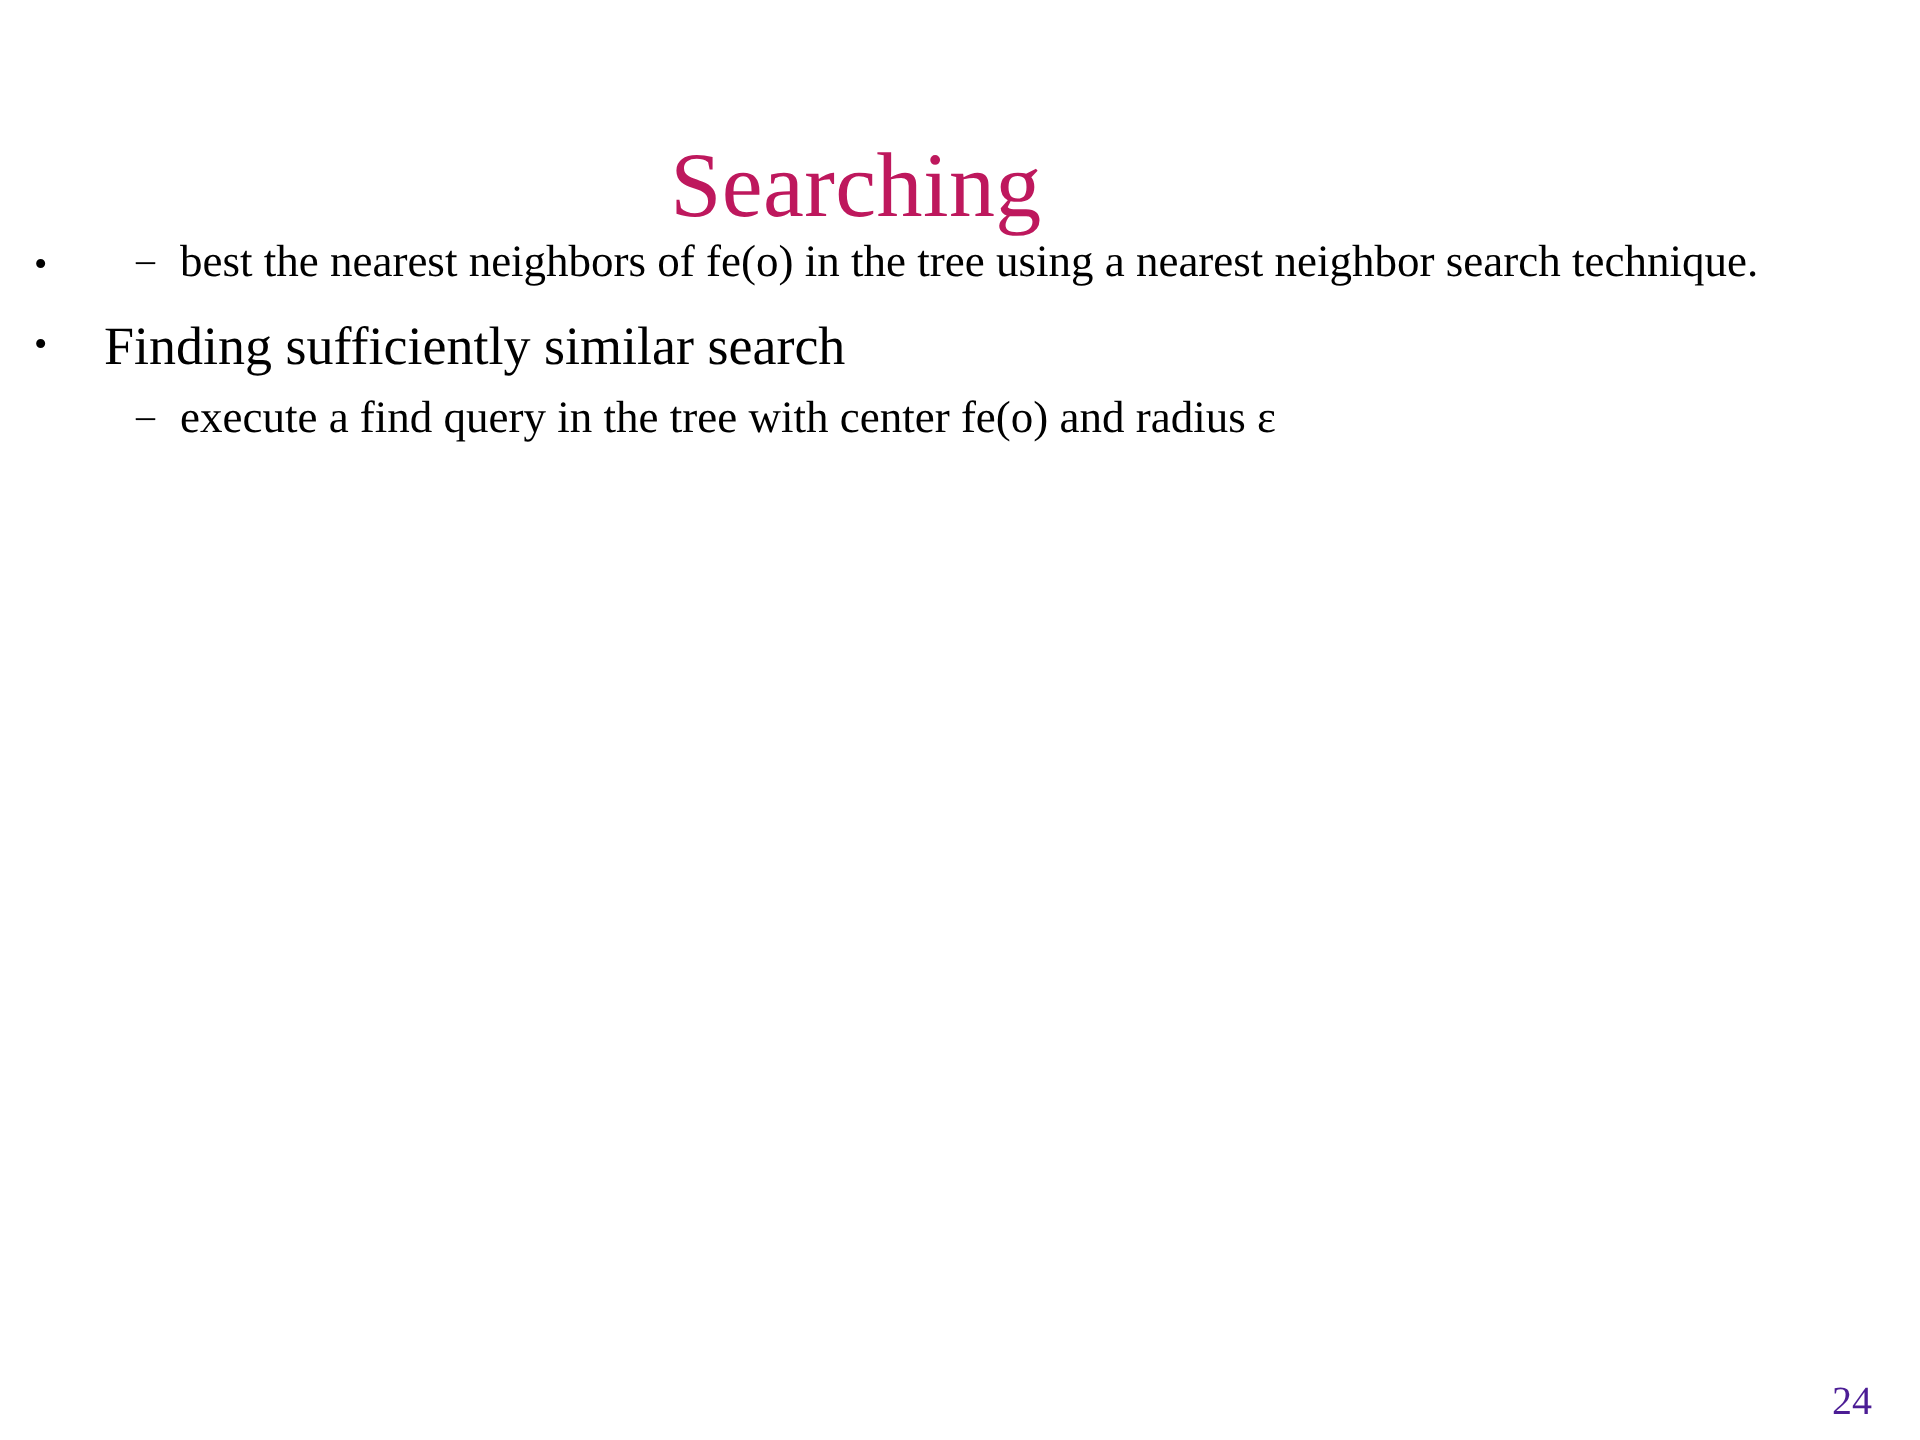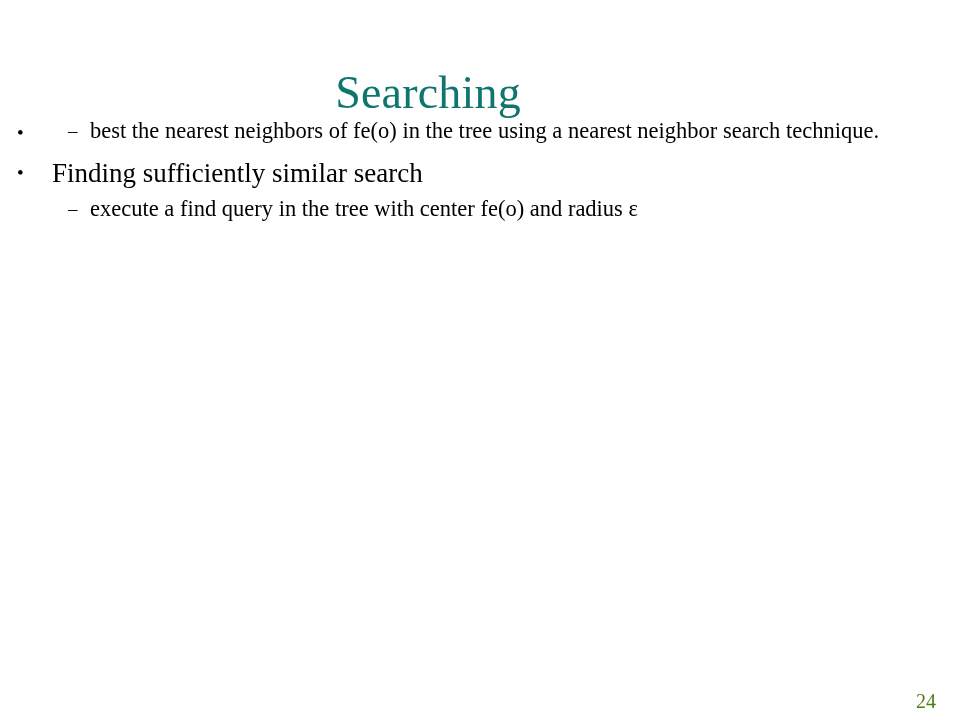"Searching" .slide-title { color: #0f766e -> #be185d }
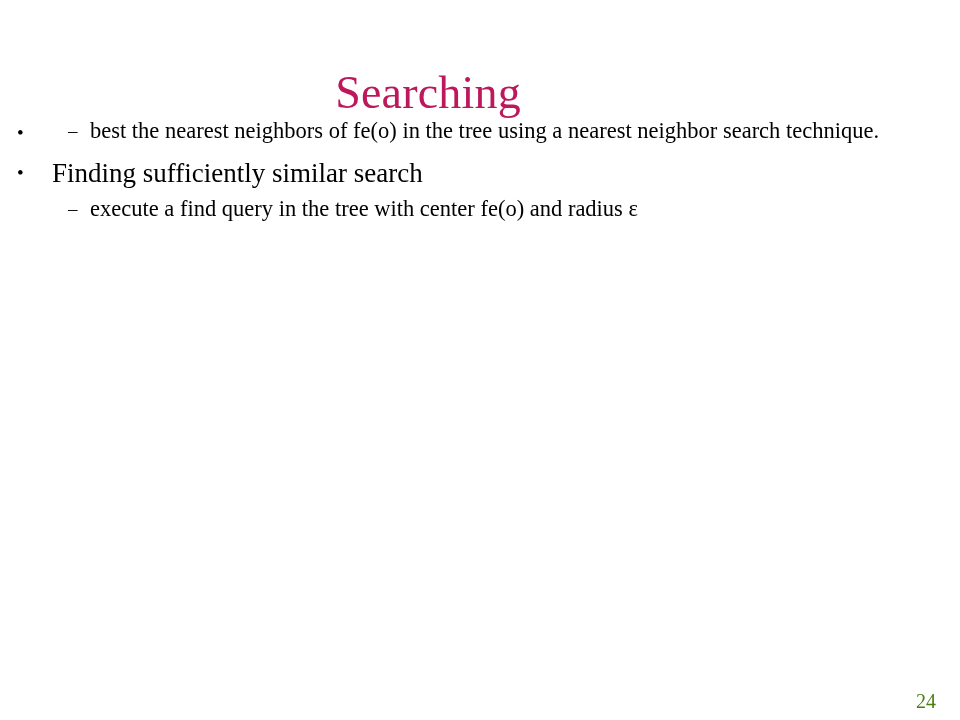"24" .page-number { color: #4d7c0f -> #4c1d95 }
